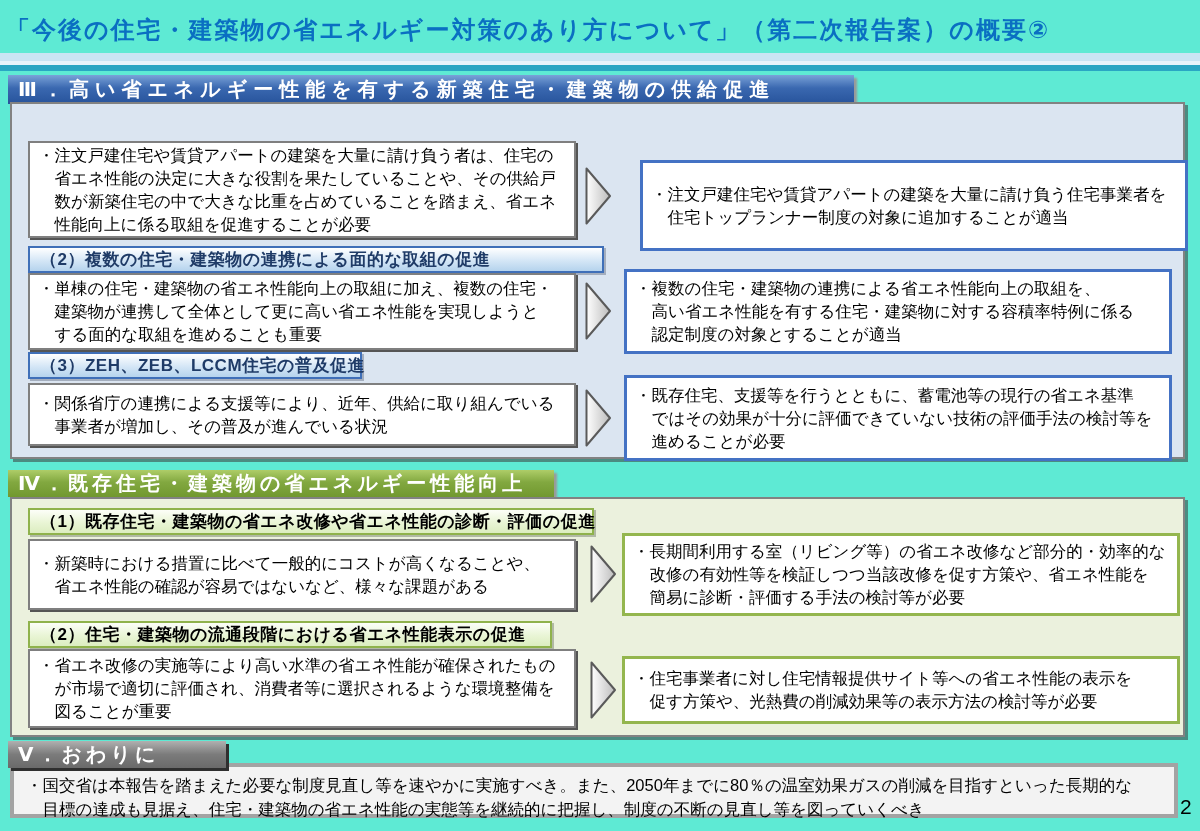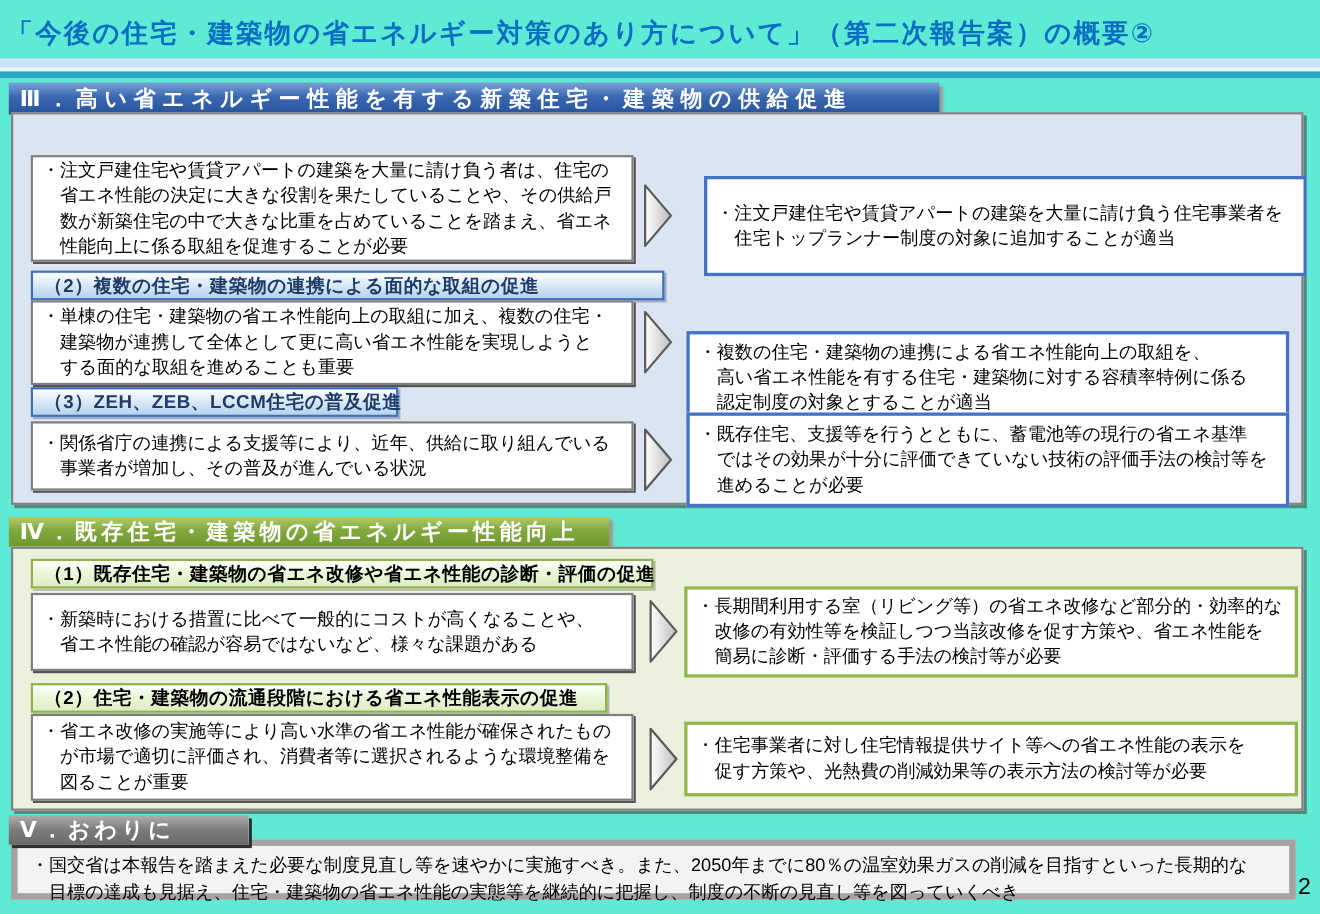"・複数の住宅・建築物の連携による省エネ性能向上の取組を、" div.box { margin-top: 32px -> none }
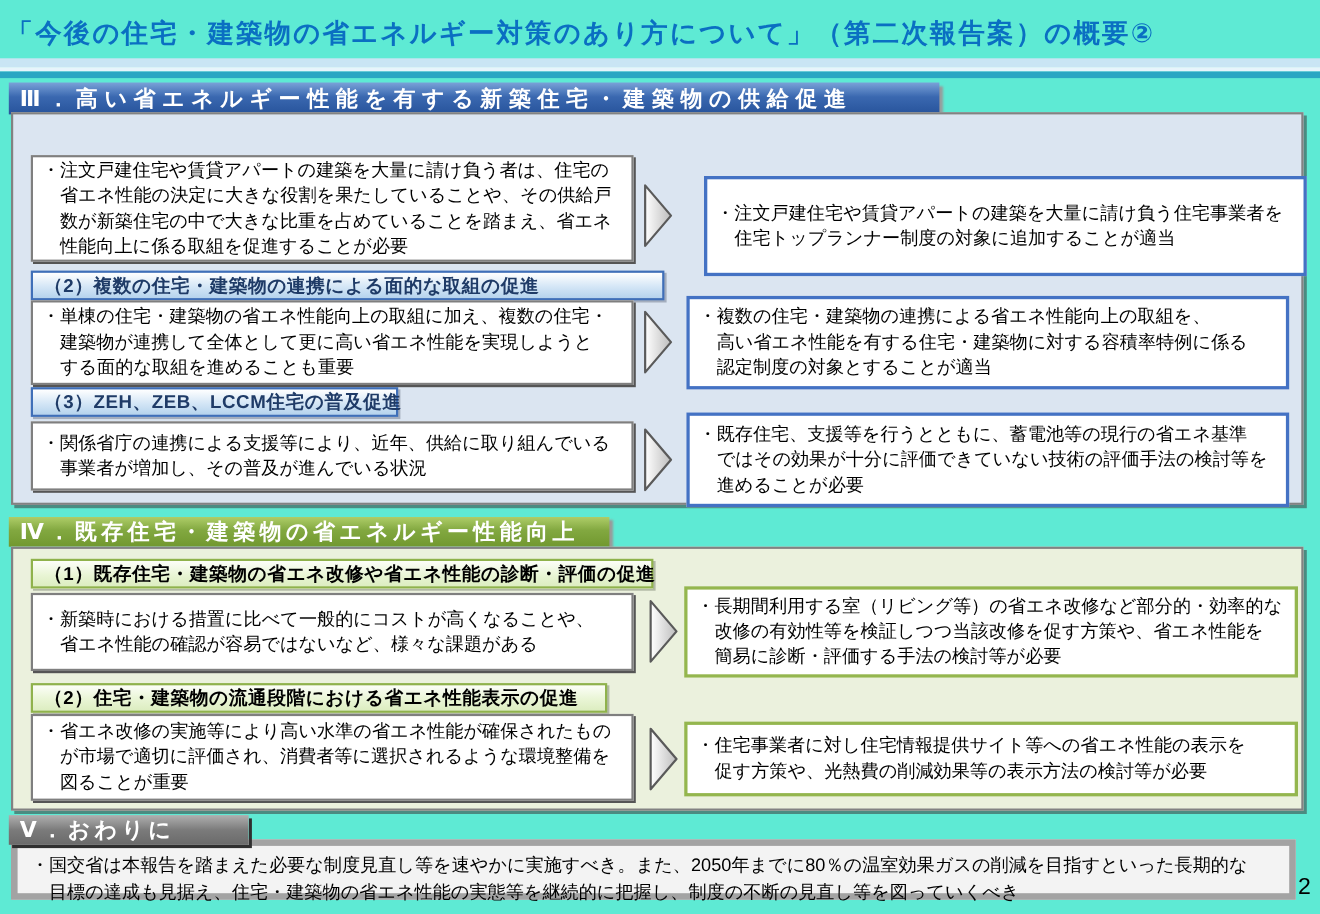"・国交省は本報告を踏まえた必要な制度見直し等を速やかに実施すべき。また、2050" .note5 { border: 6px solid #a3a3a3 -> 4px solid #a3a3a3 }
